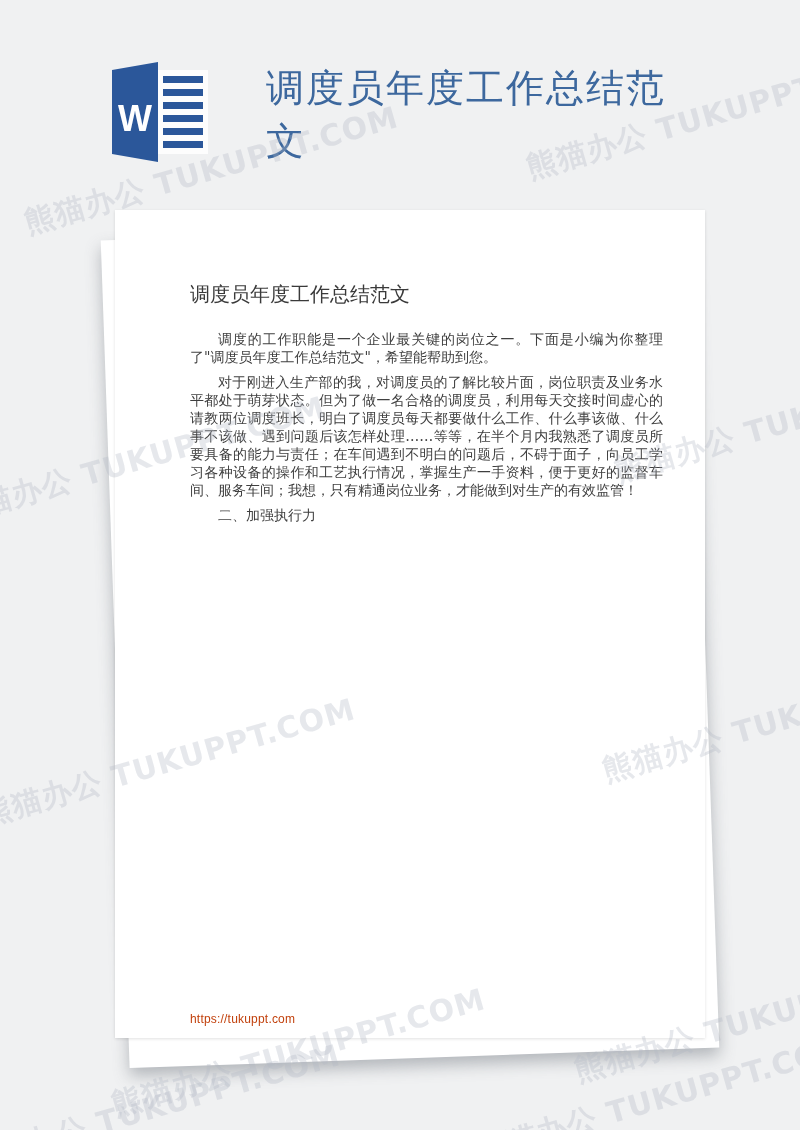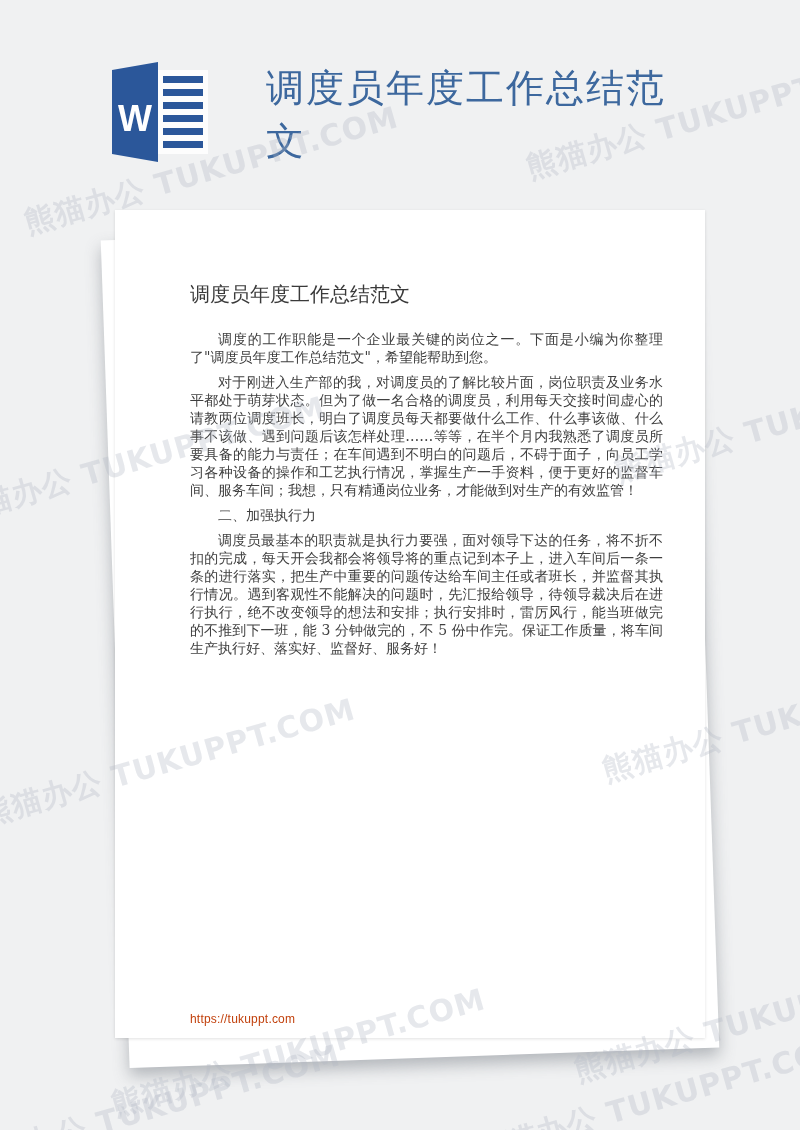"调度员最基本的职责就是执行力要强，面对领导下达的任务，将不折不扣的完成，每天开会" p.doc-paragraph { html: <p>调度员最基本的职责就是执行力要强，面对领导下达的任务，将不折不扣的完成，每天开会我都会将领导将的重点记到本子上，进入车间后一条一条的进行落实，把生产中重要的问题传达给车间主任或者班长，并监督其执行情况。遇到客观性不能解决的问题时，先汇报给领导，待领导裁决后在进行执行，绝不改变领导的想法和安排；执行安排时，雷厉风行，能当班做完的不推到下一班，能 3 分钟做完的，不 5 份中作完。保证工作质量，将车间生产执行好、落实好、监督好、服务好！</p> -> none }
